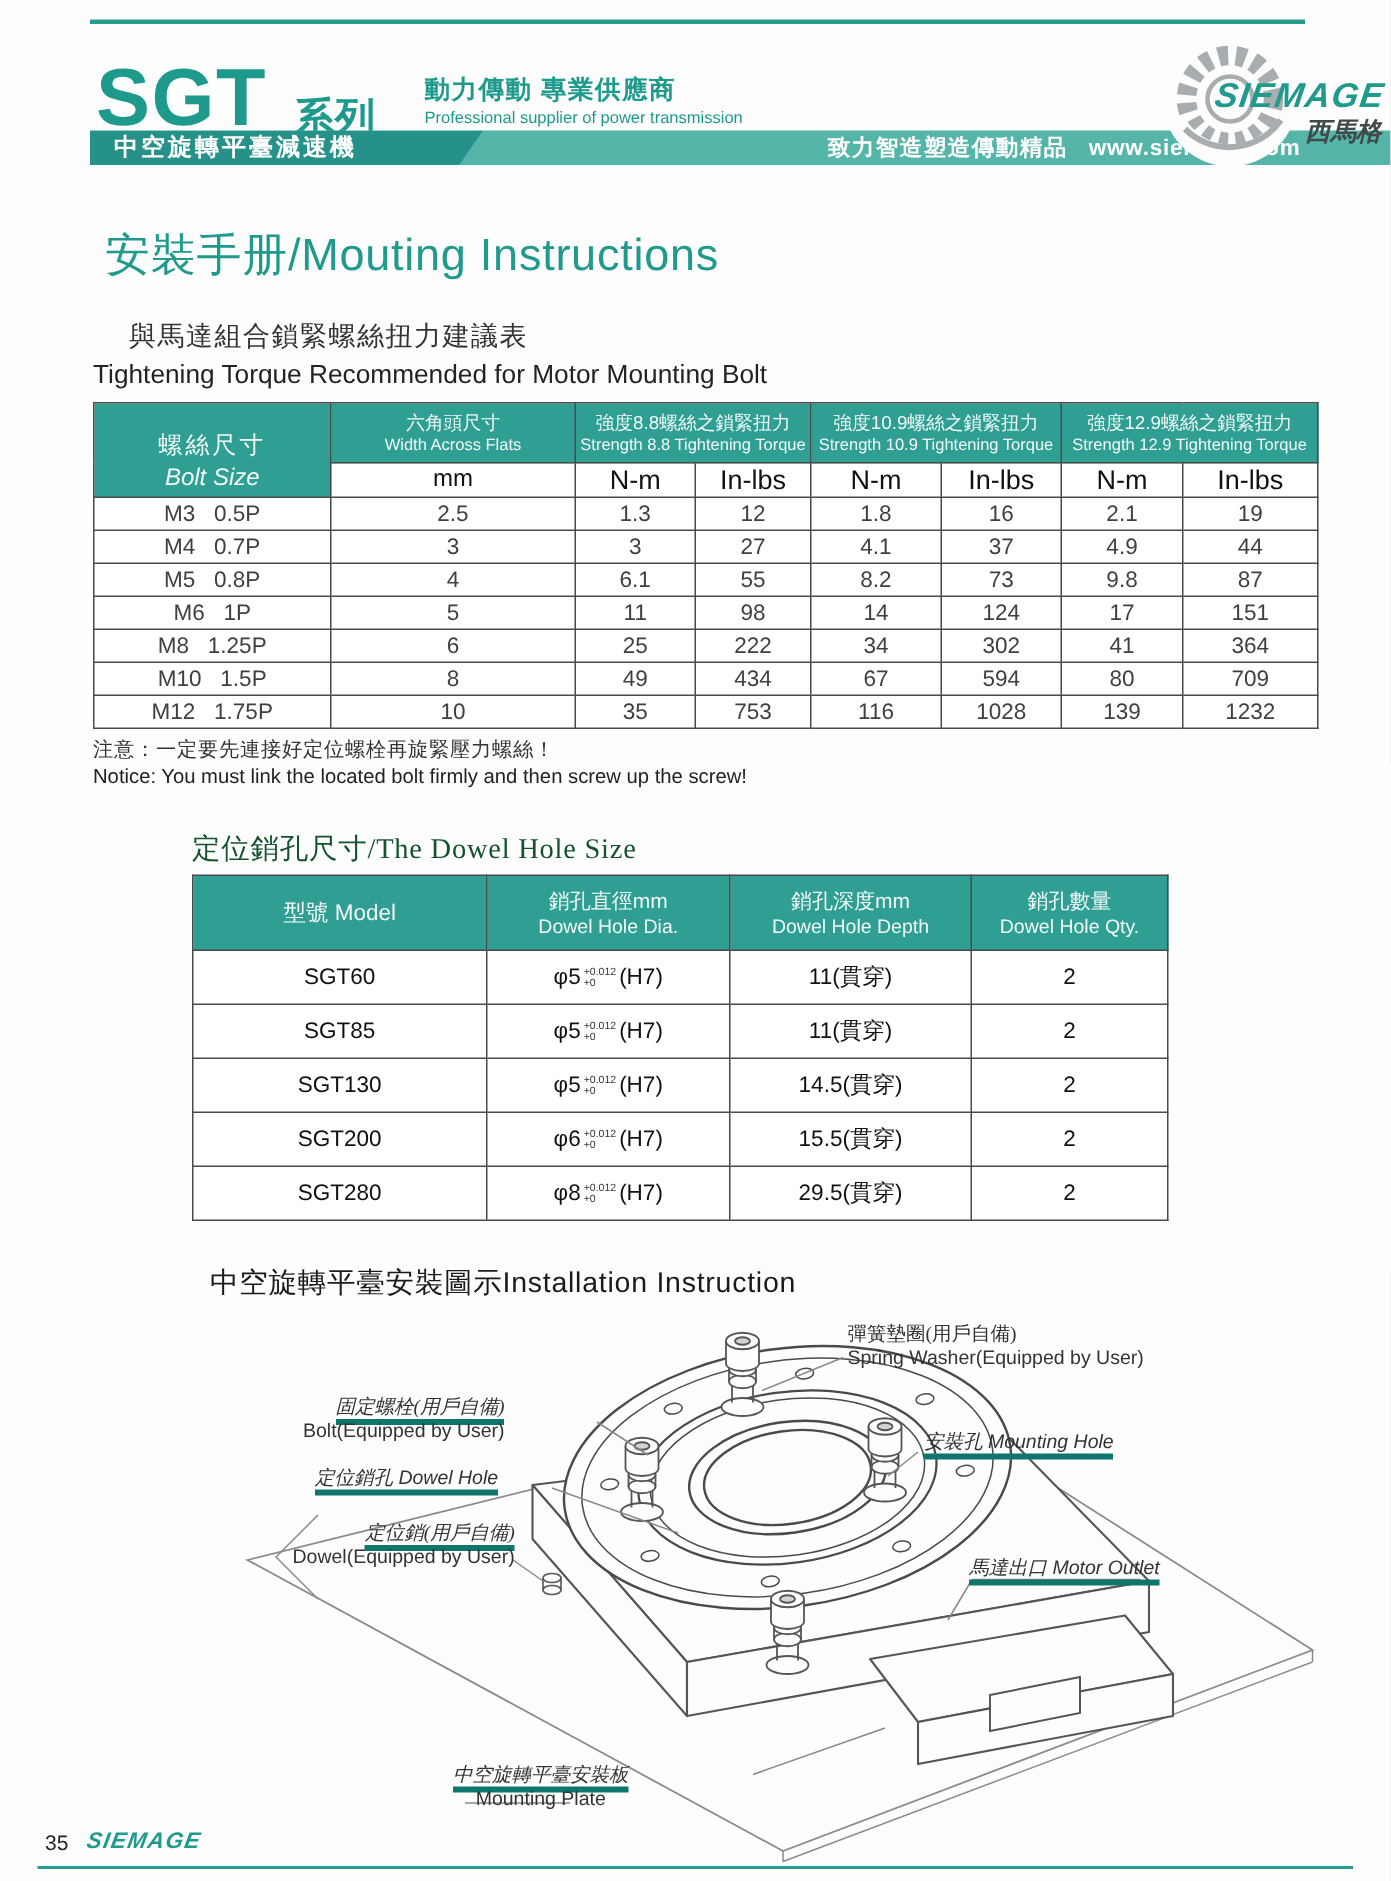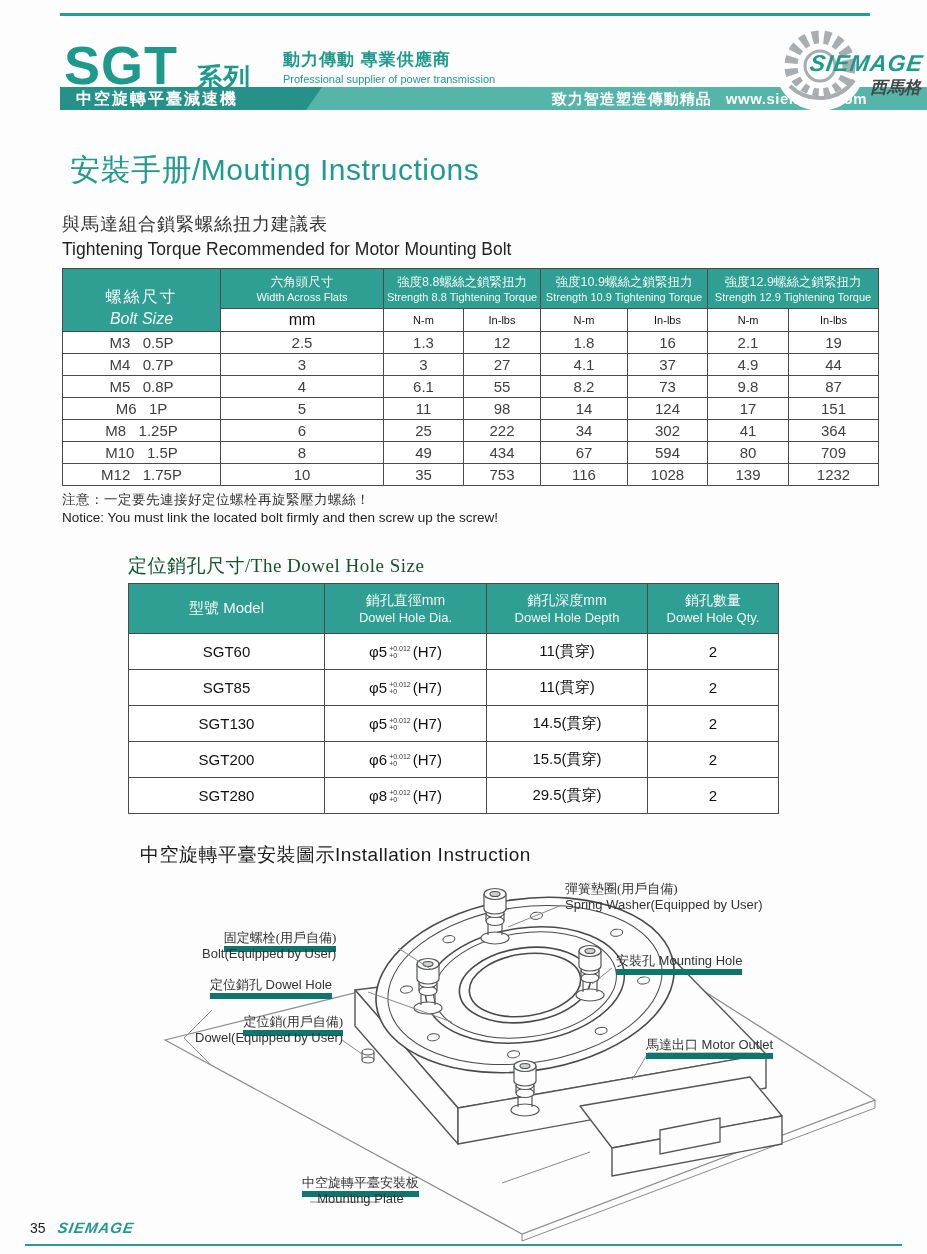"與馬達組合鎖緊螺絲扭力建議表" .sec1-head .cn { margin-left: none -> 24px }
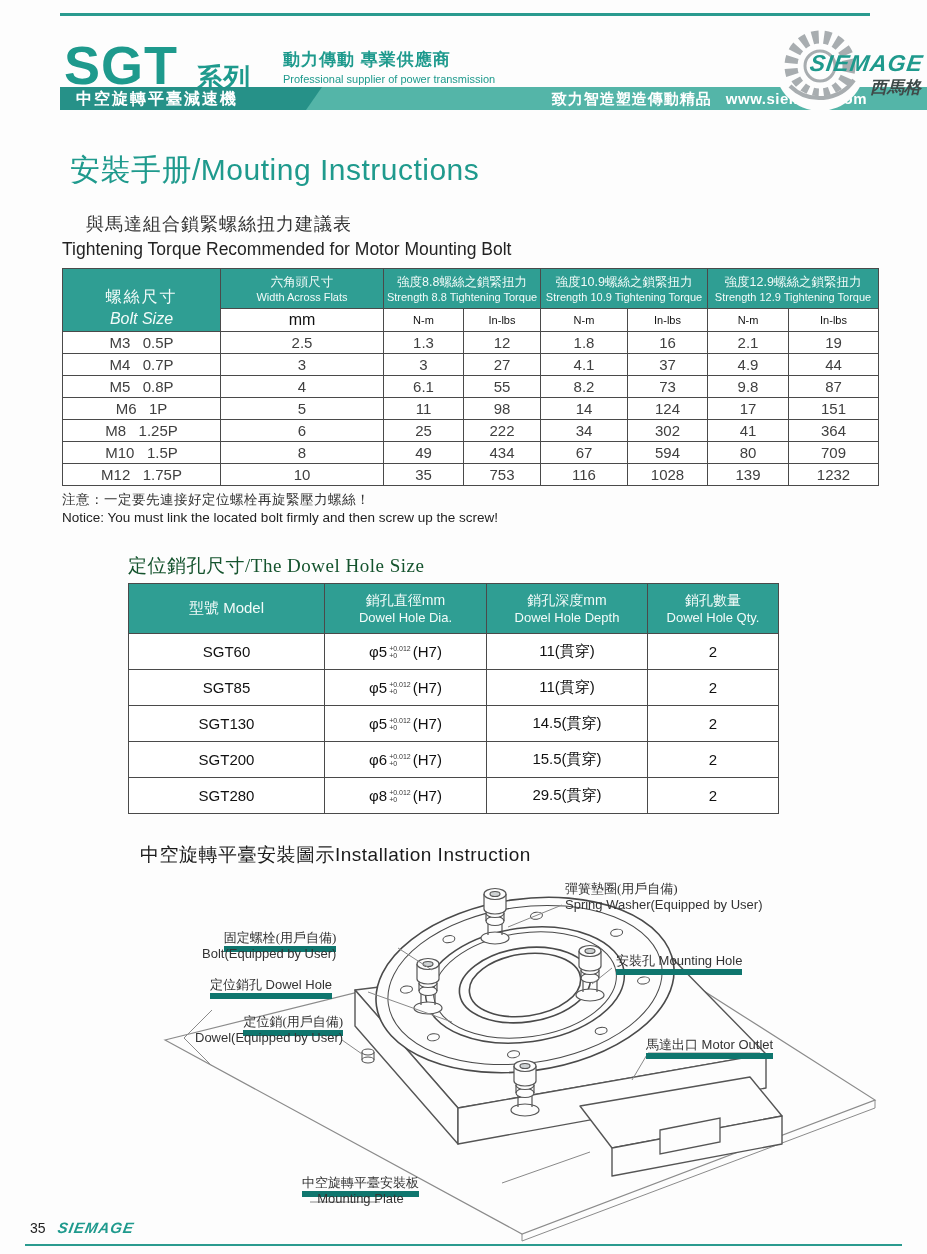"N-m" .tq .unit-row th { font-size: 11px -> 18px }
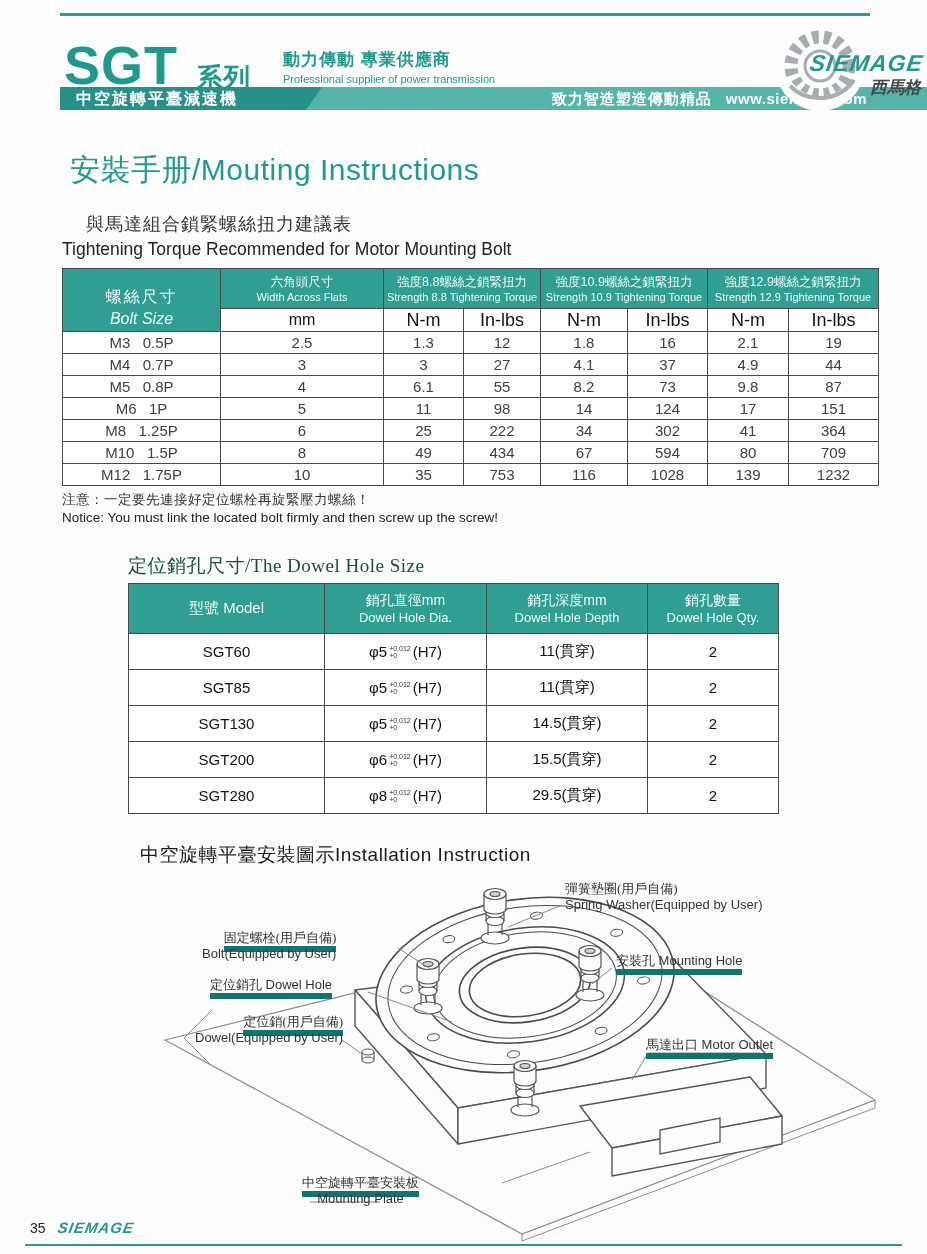"固定螺栓(用戶自備)" .dlabel .ul { border-bottom: 6px solid #0f766e -> 4px solid #0f766e; font-style: none -> italic }
